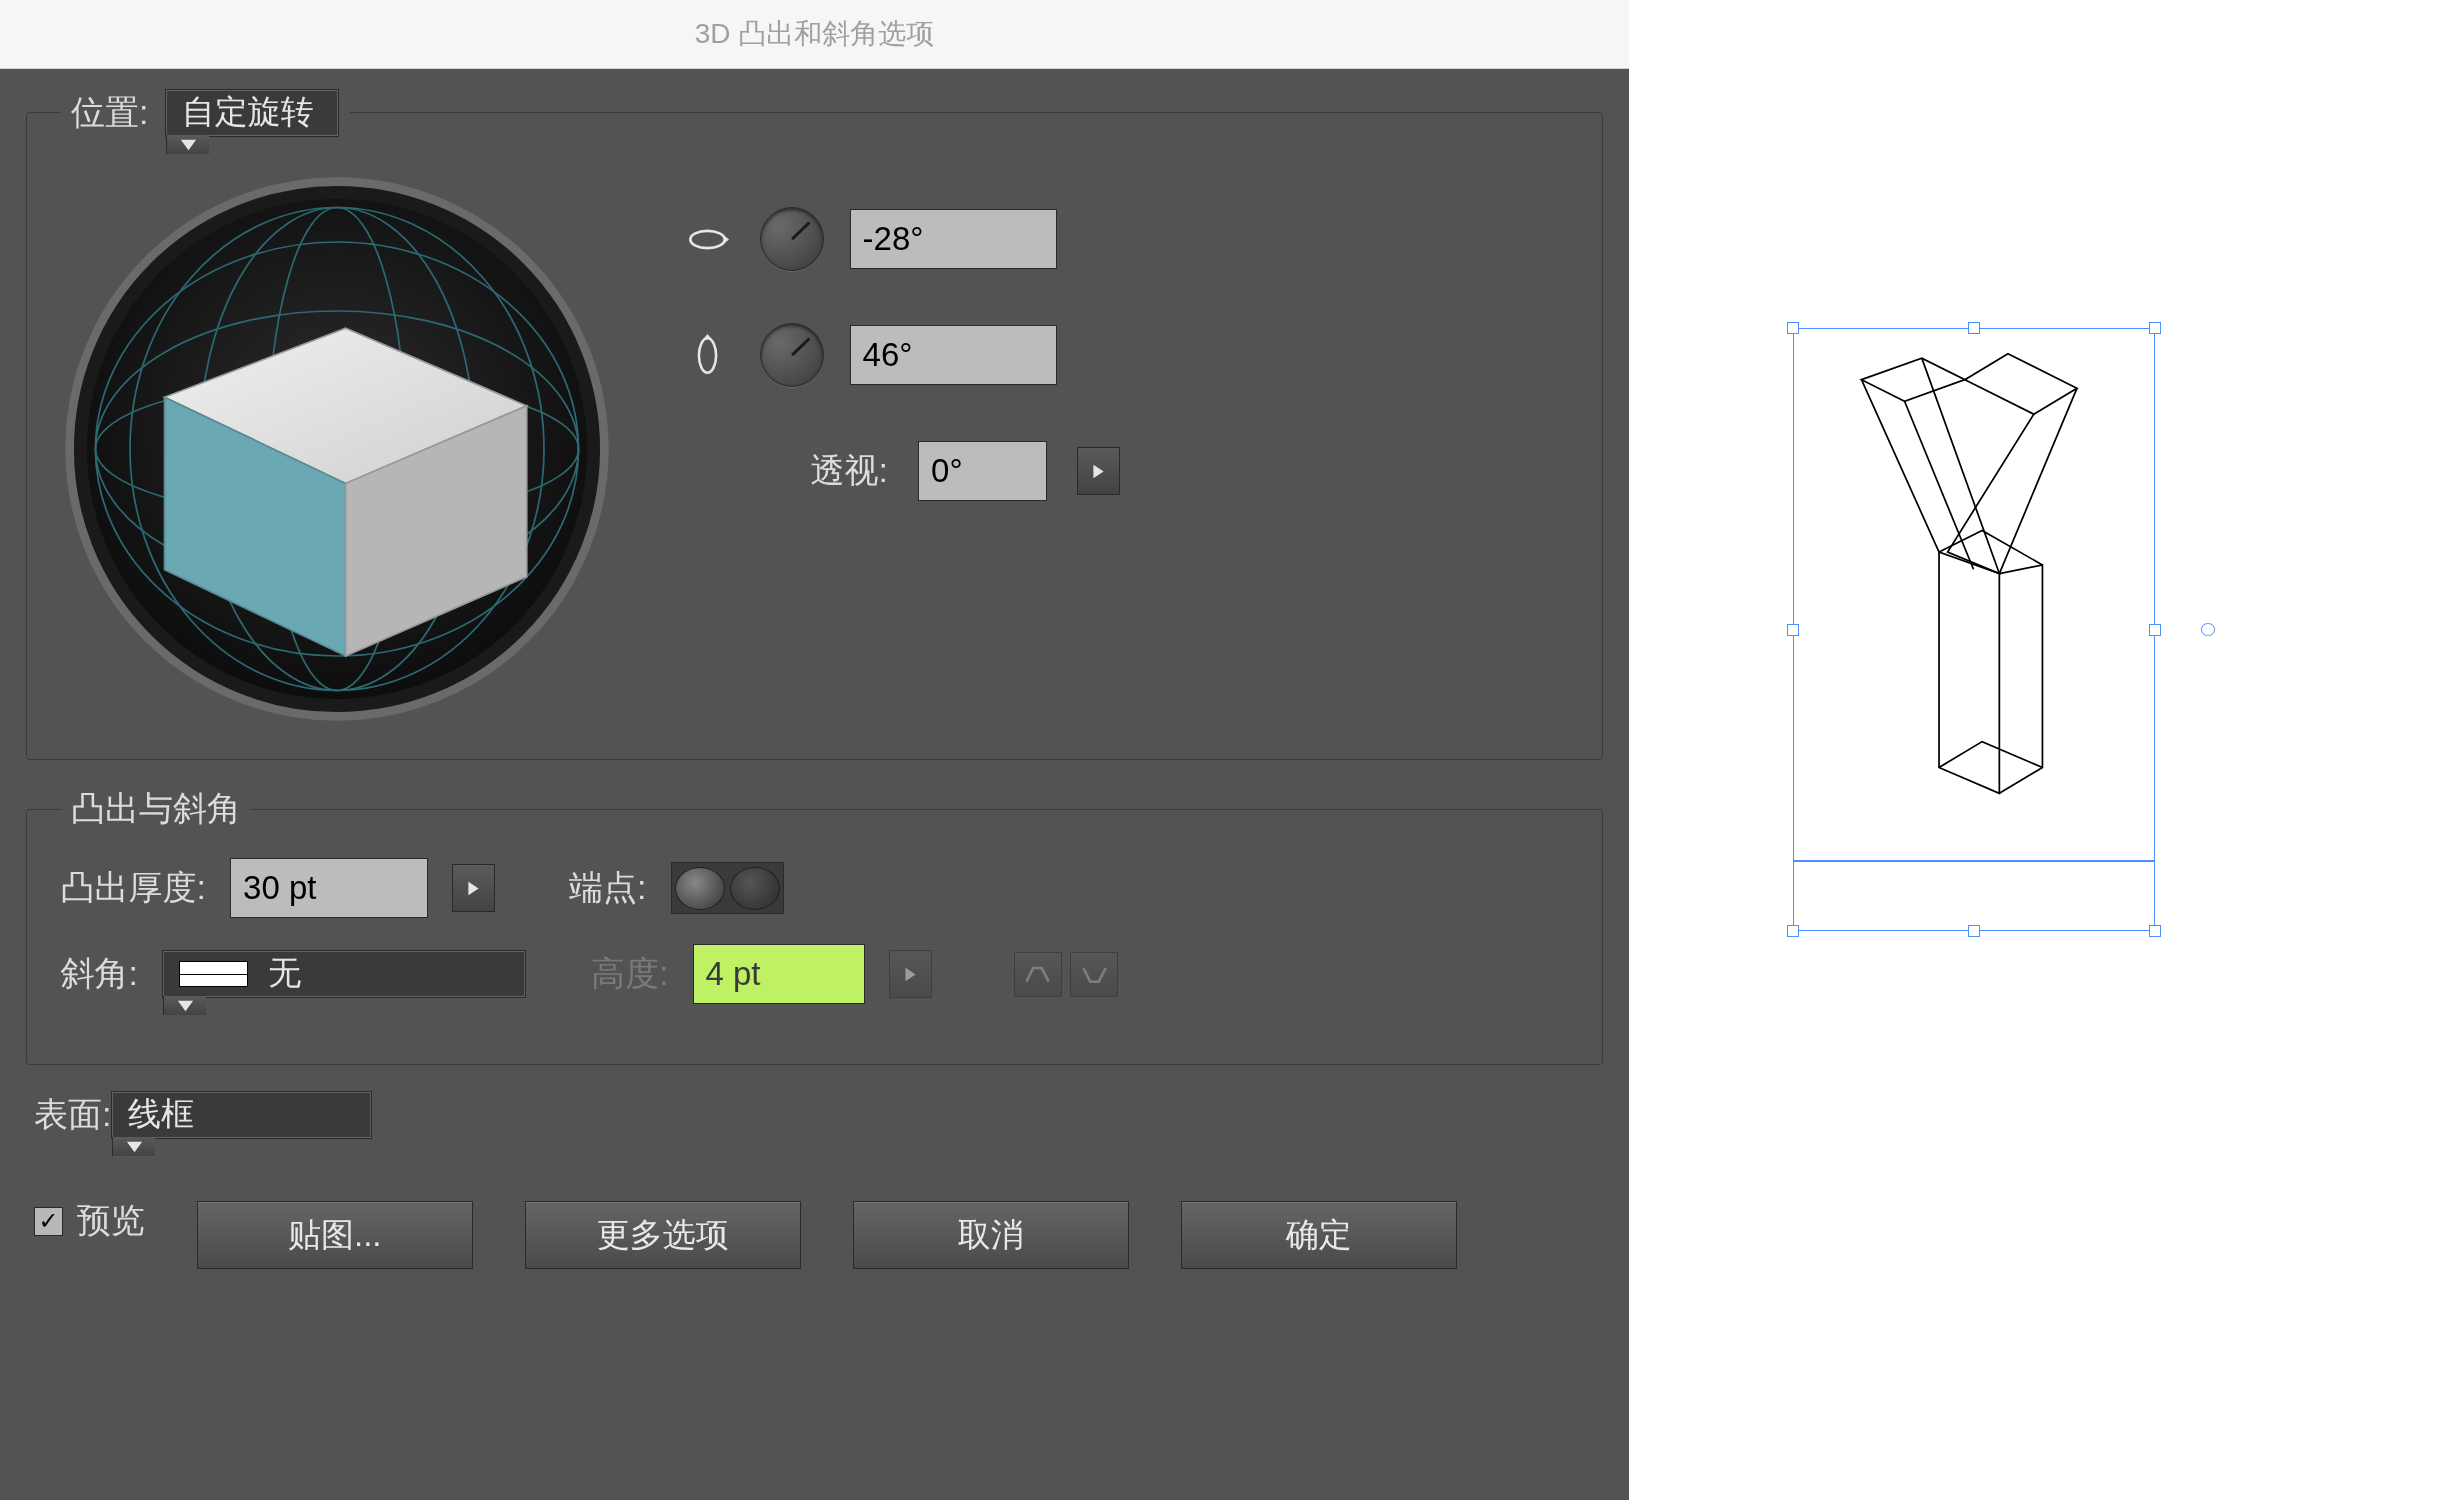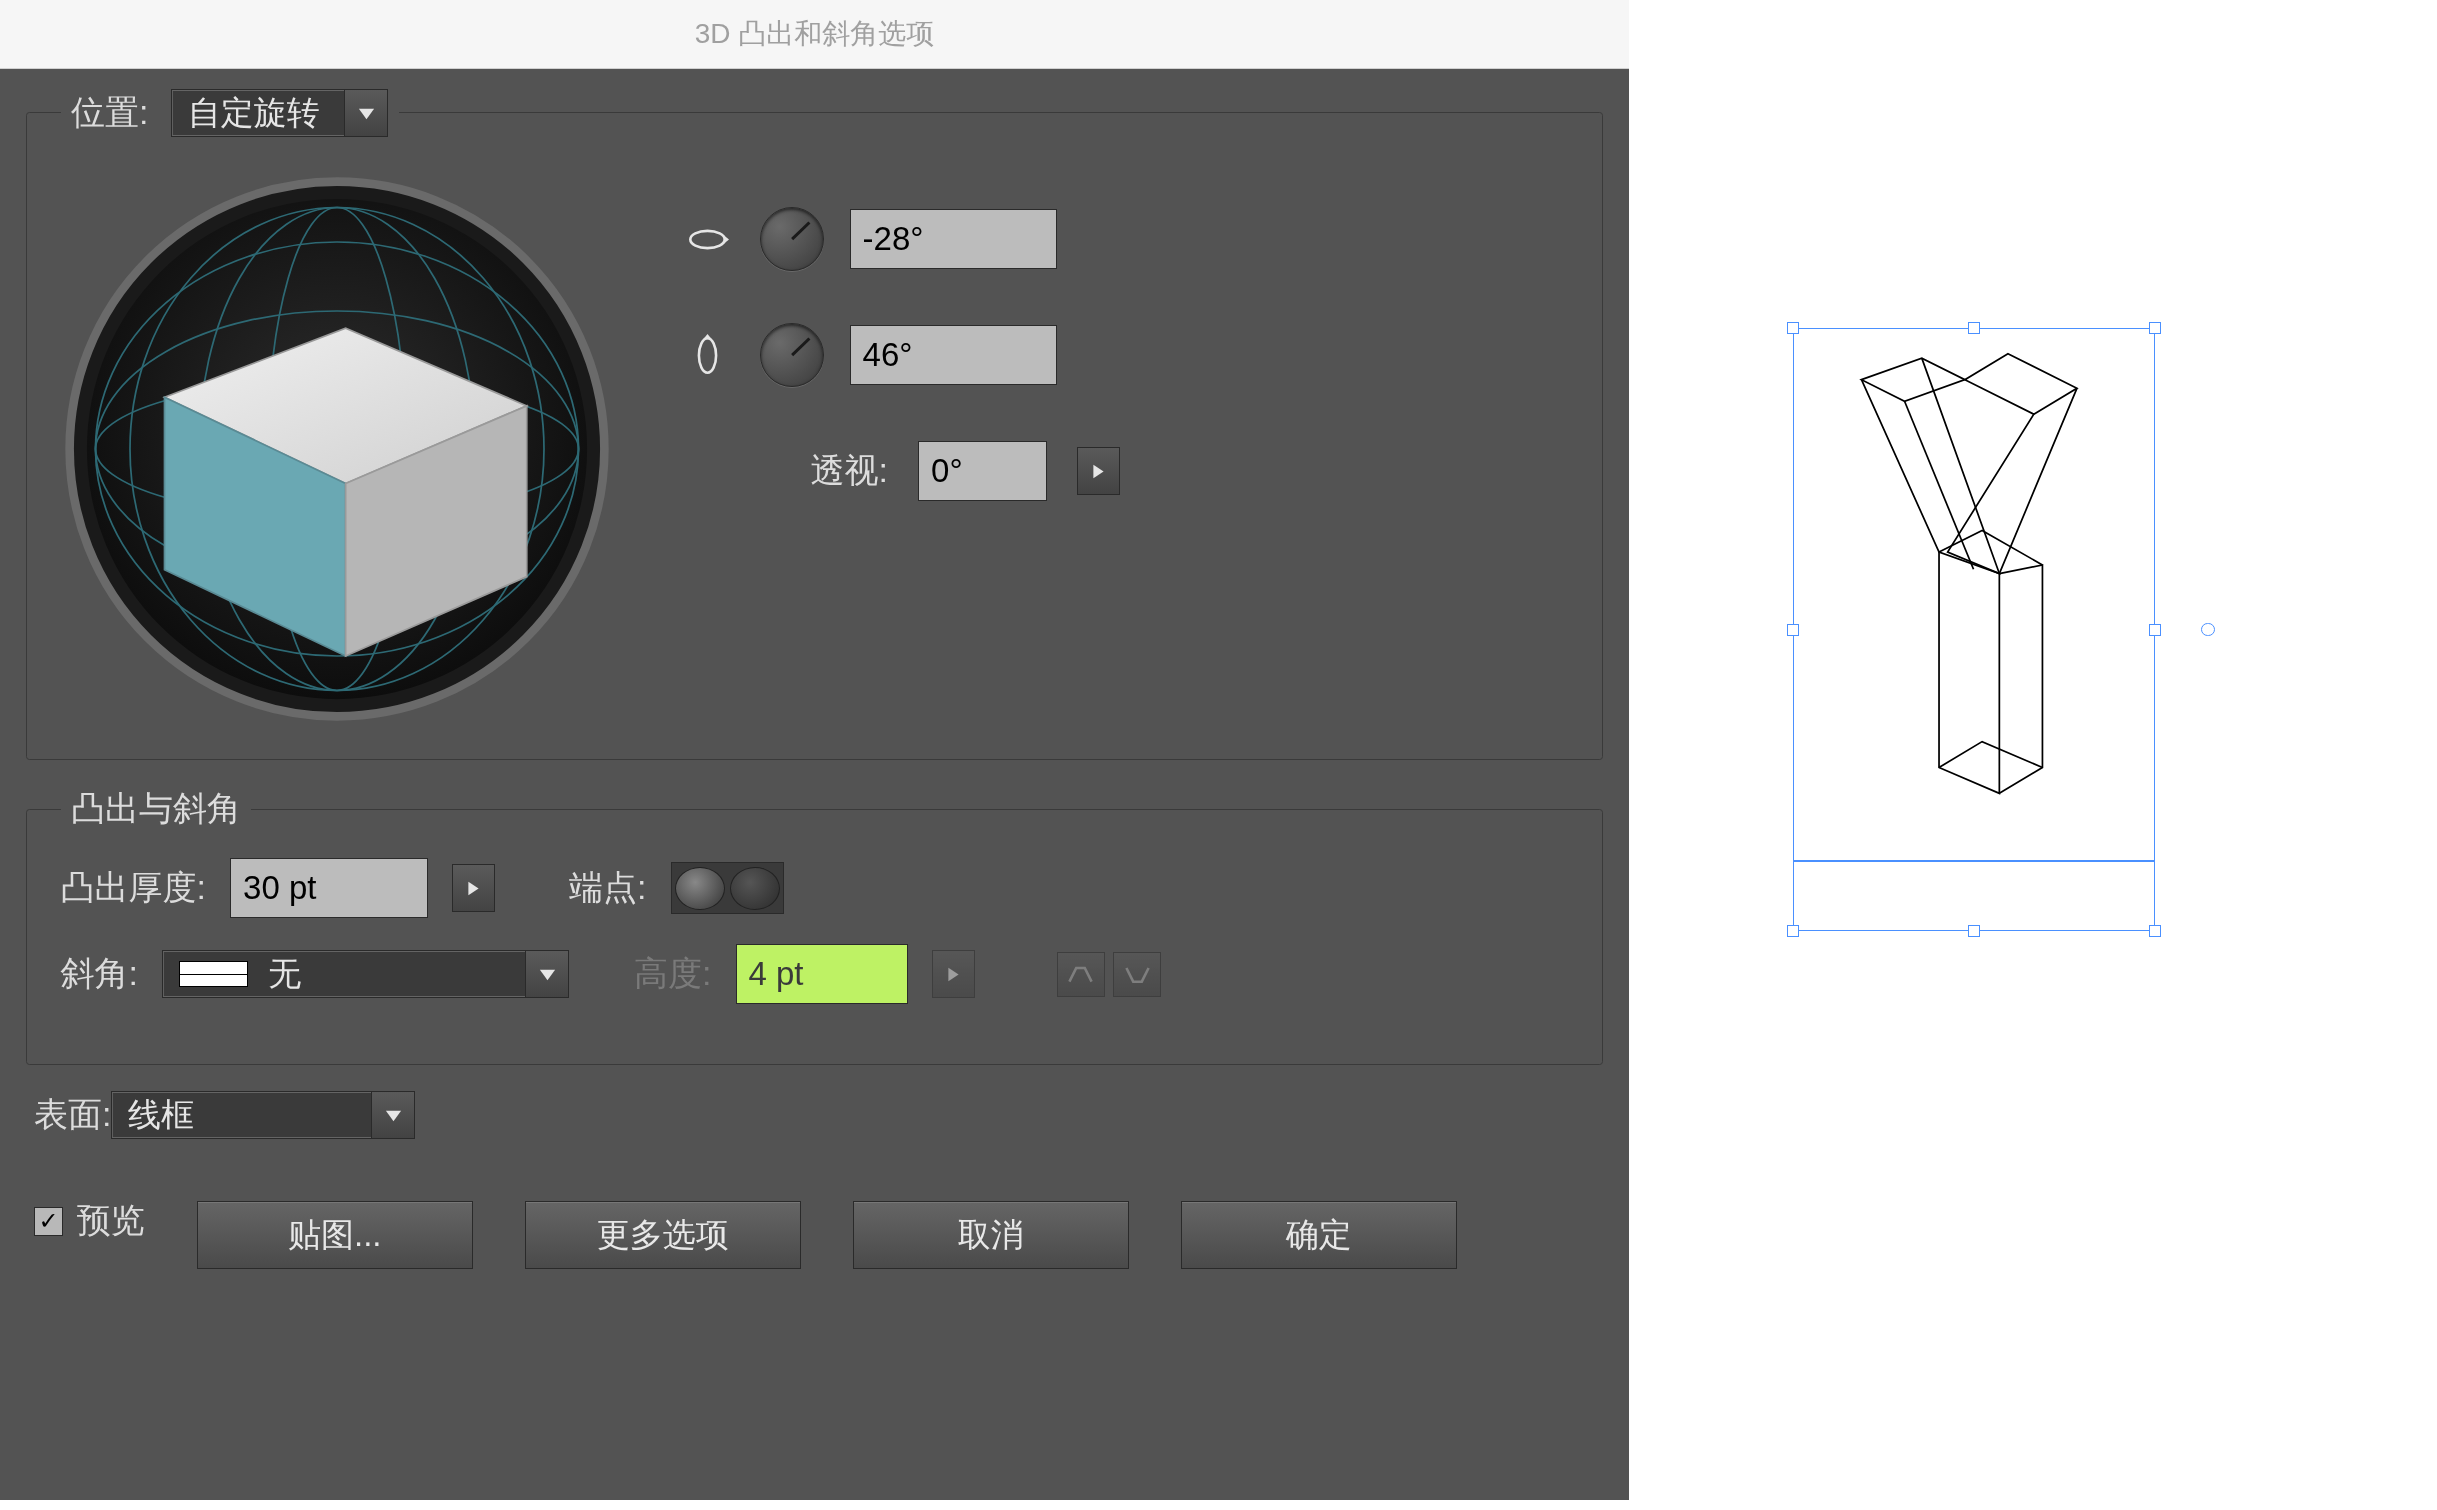"位置:" .pos-row { gap: 23px -> 17px }
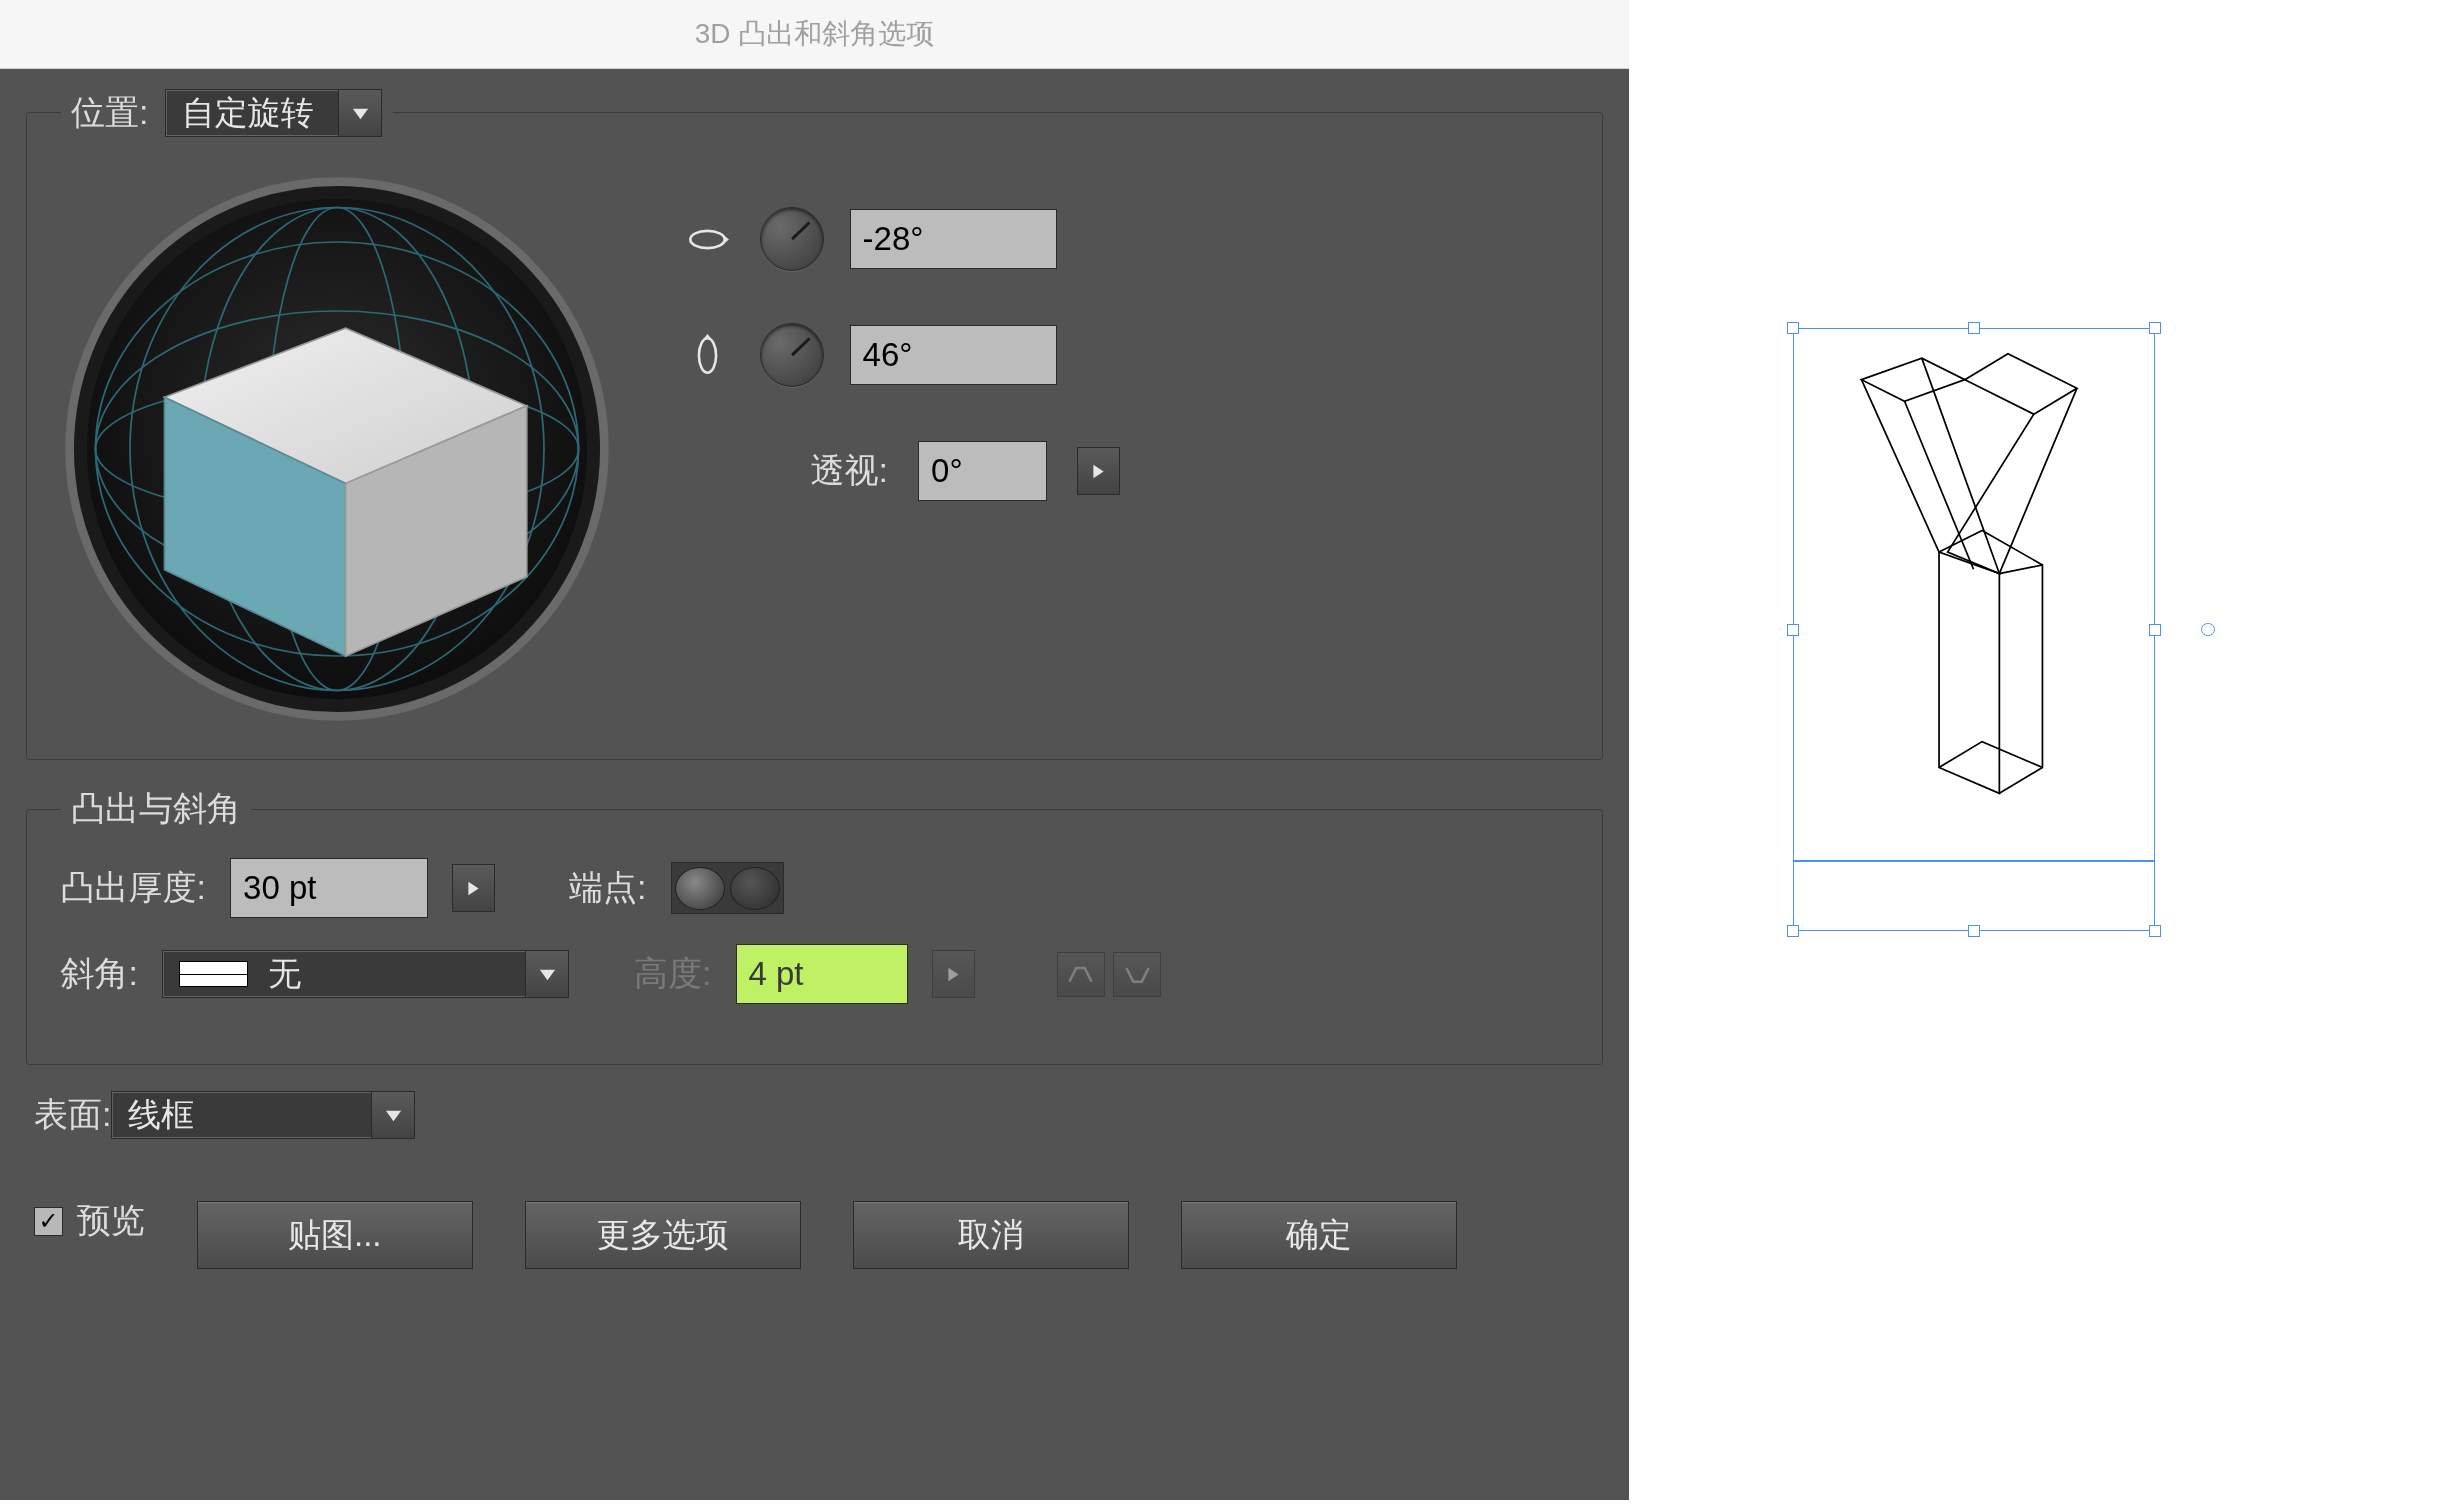"自定旋转" .dropdown { flex-direction: none -> column }
